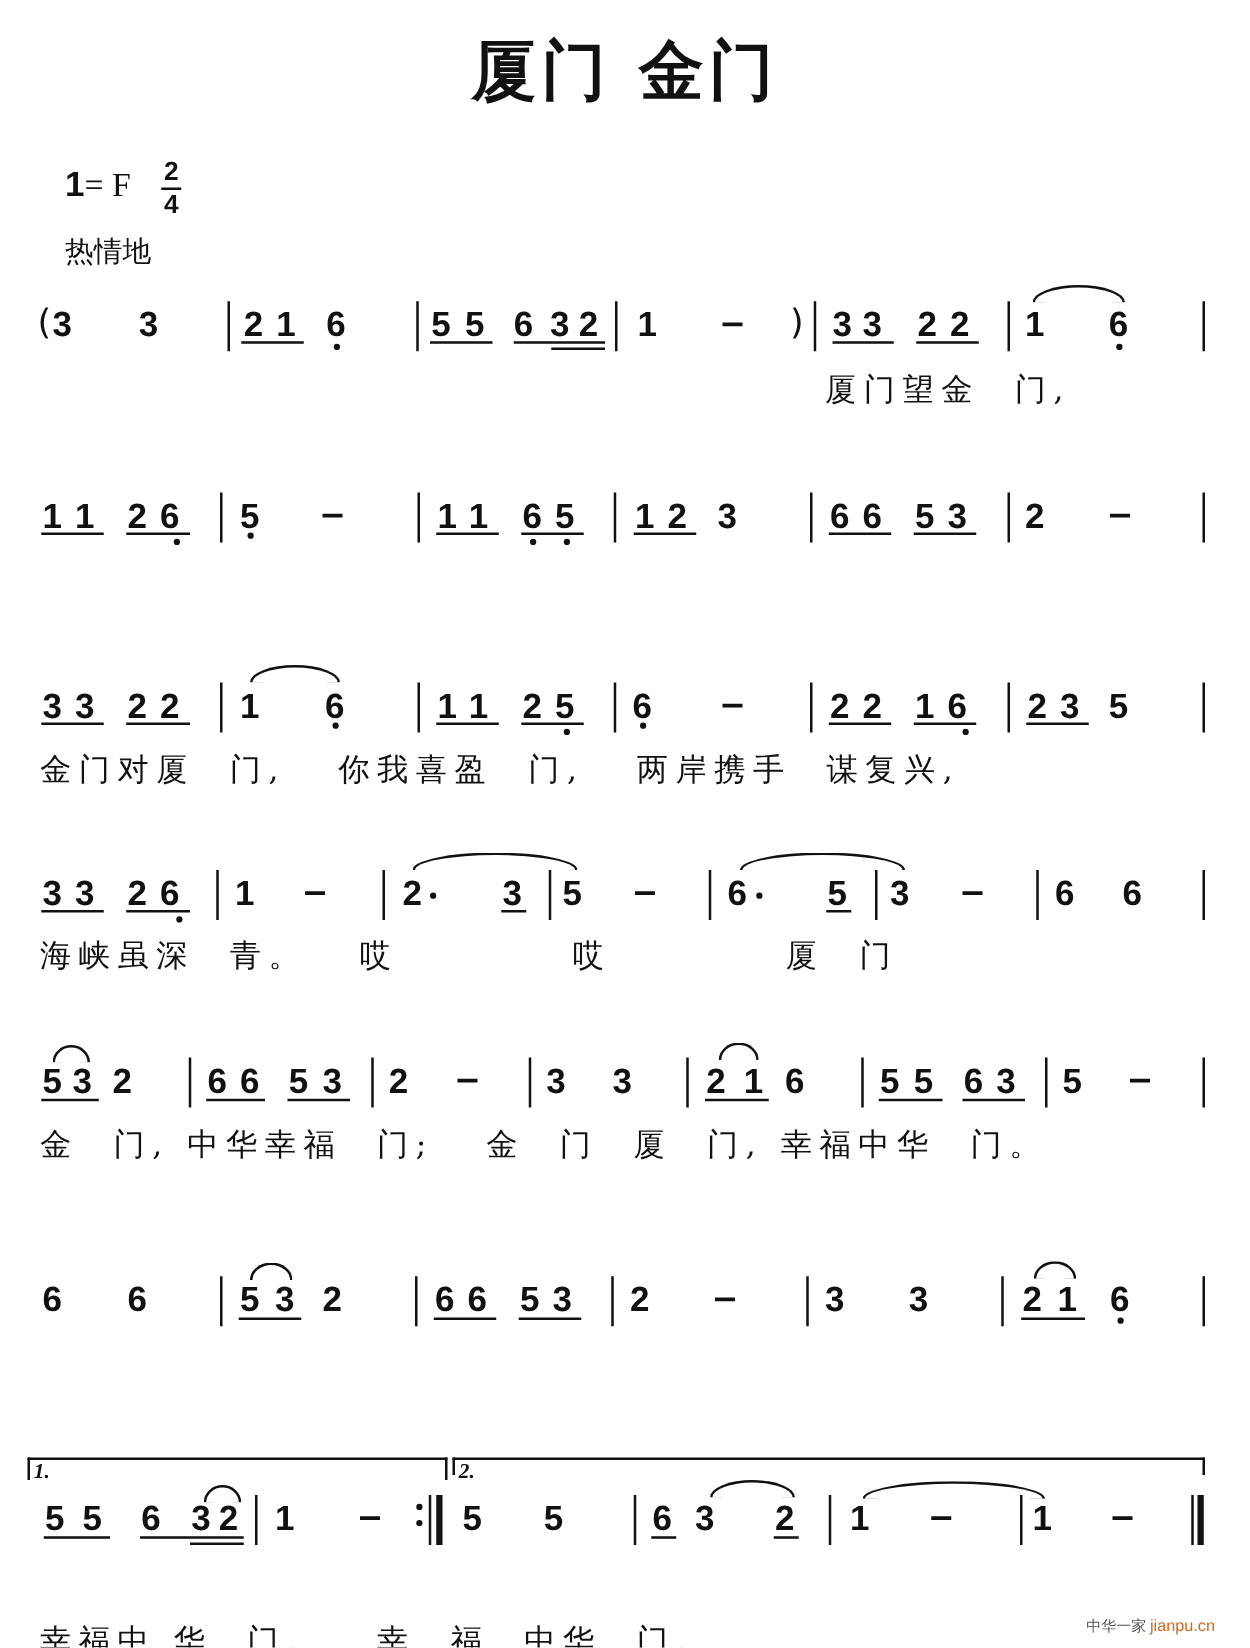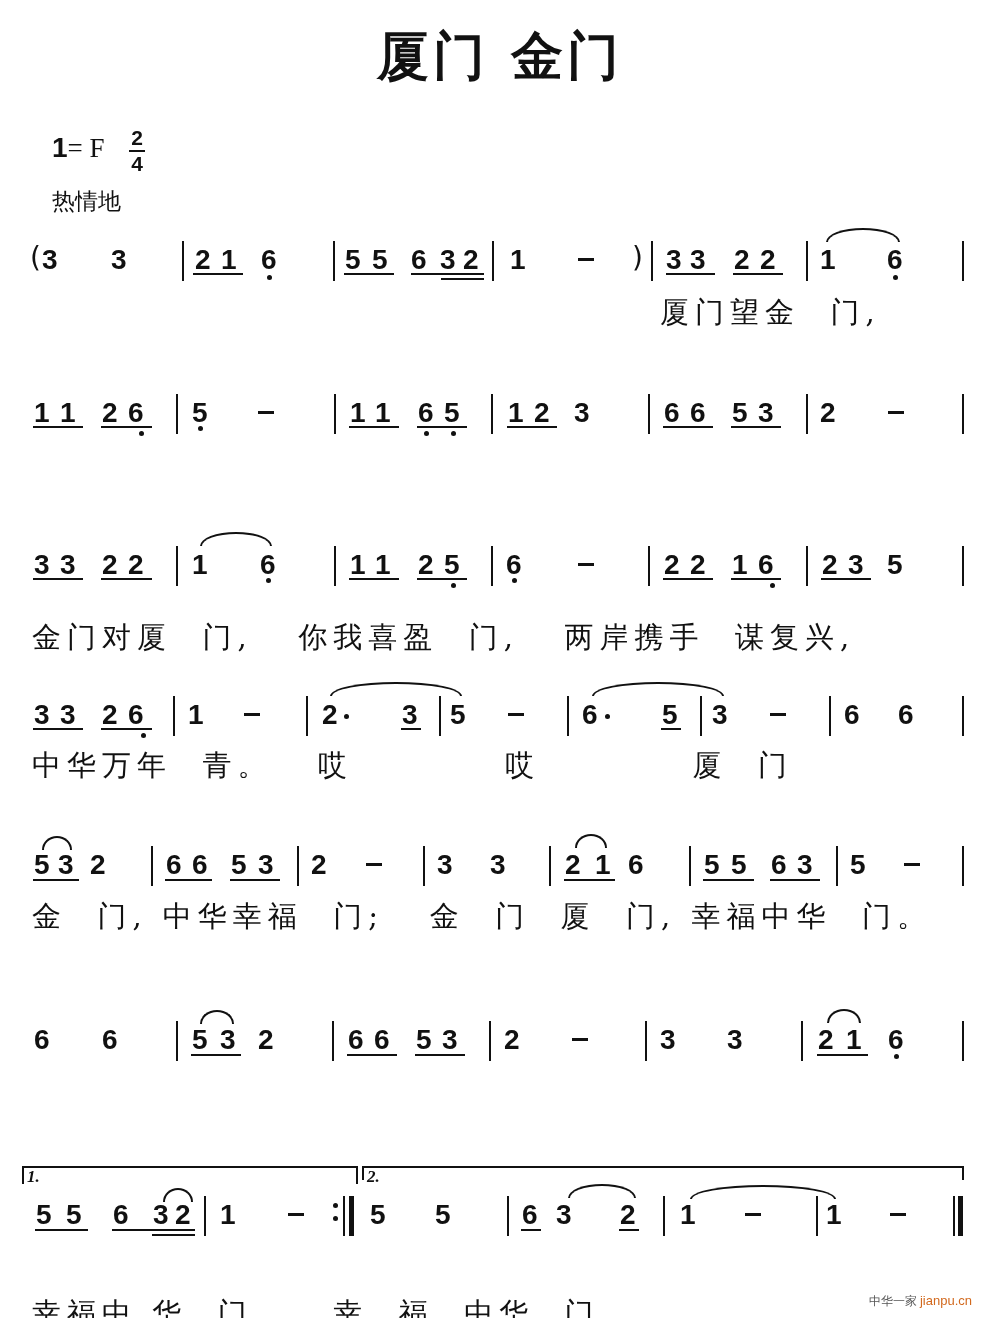"厦门望金 门," .lyr { font-size: 29px -> 25px }
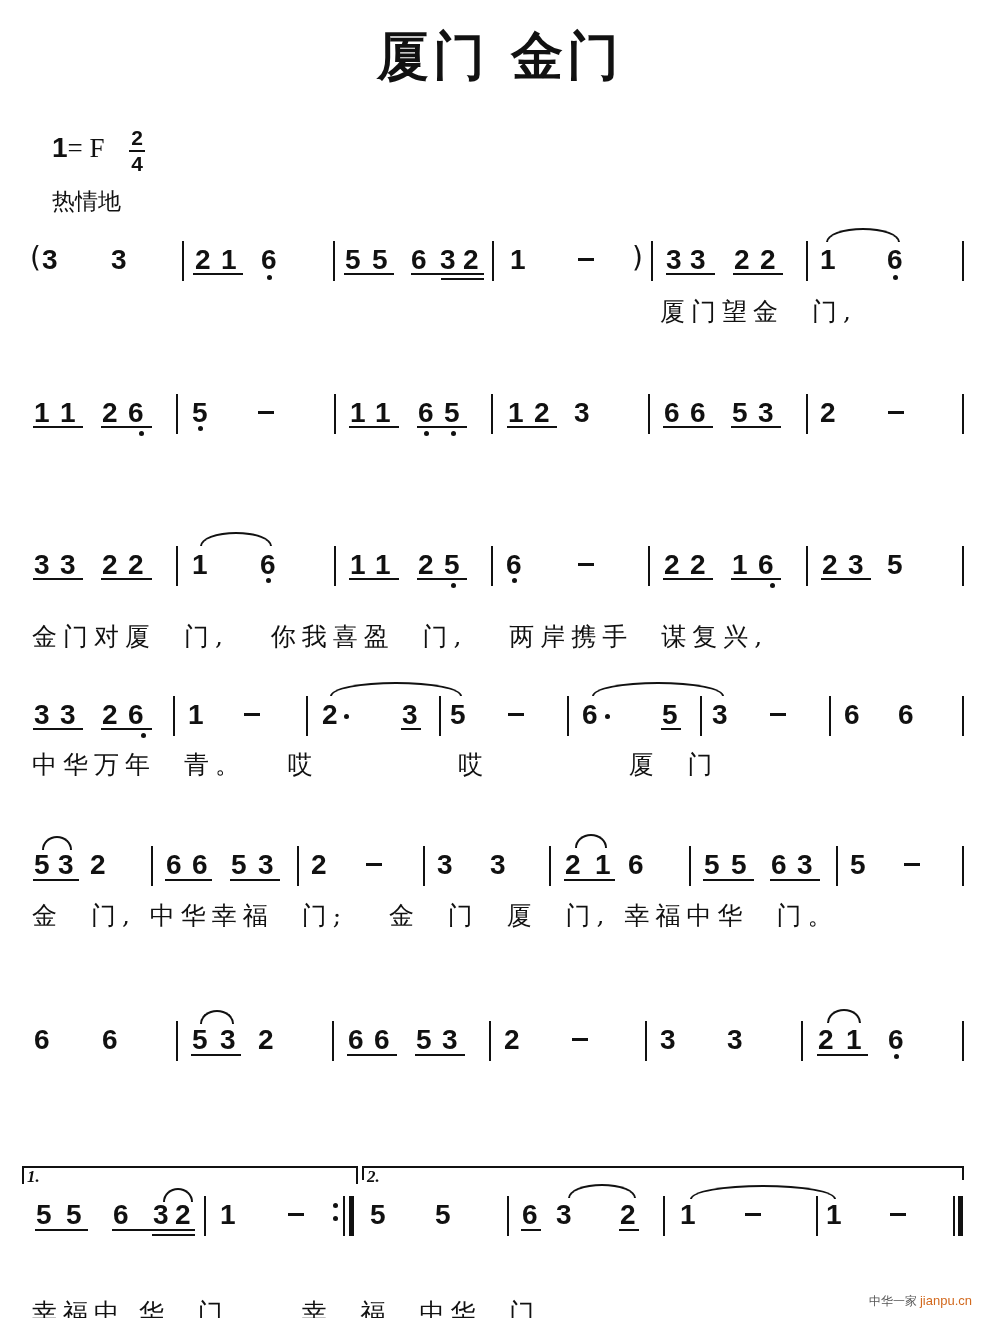"金门对厦 门, 你我喜盈 门, 两岸携手" span.lyr { top: 622px -> 601px }
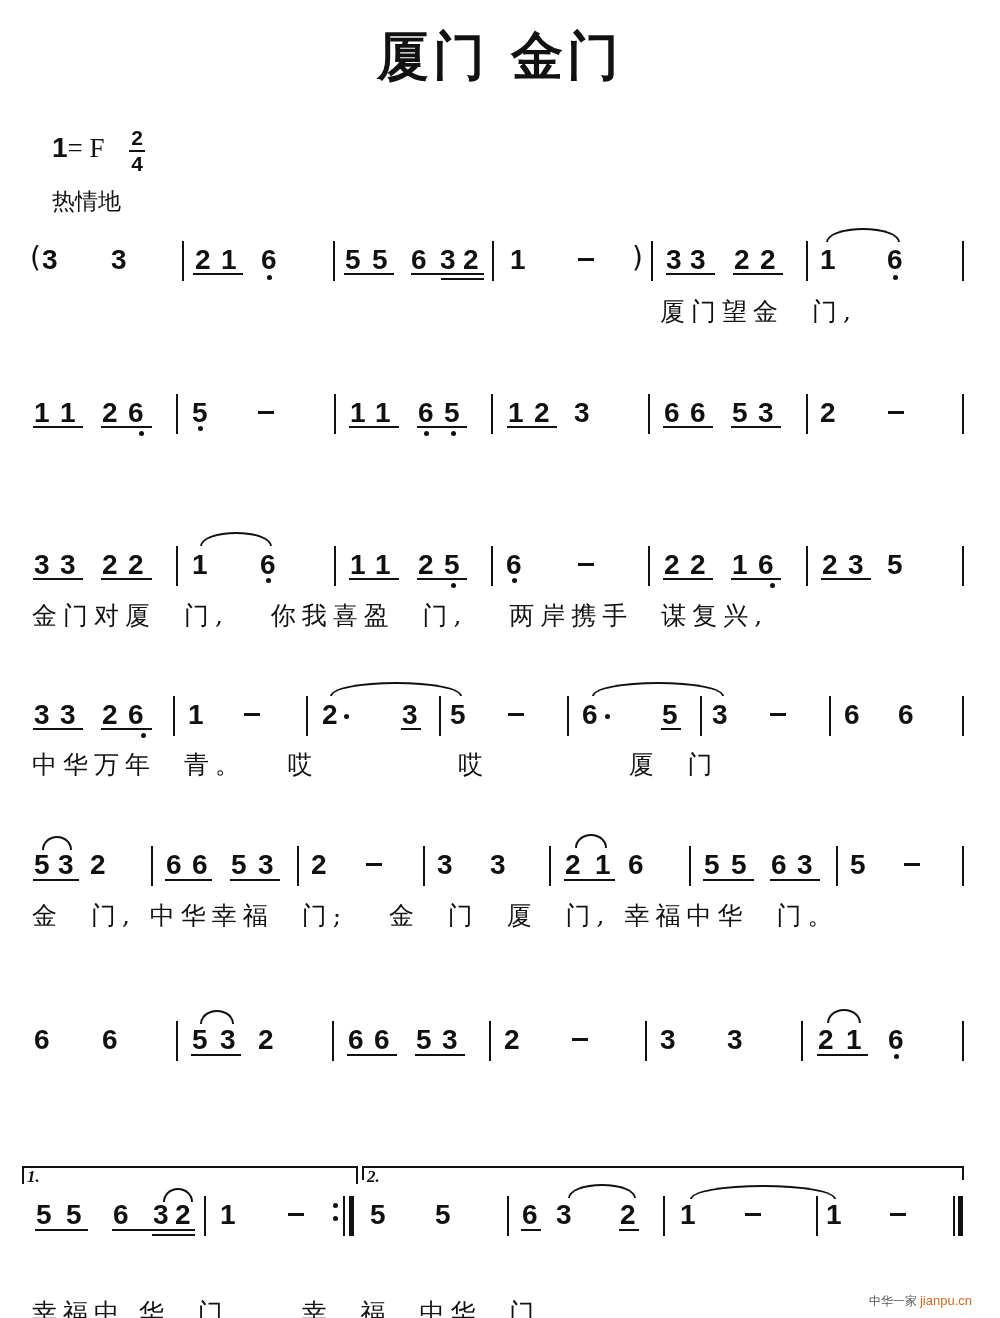"中华万年 青。 哎 哎 厦" span.lyr { text: 中华万年 -> 海峡虽深 }
